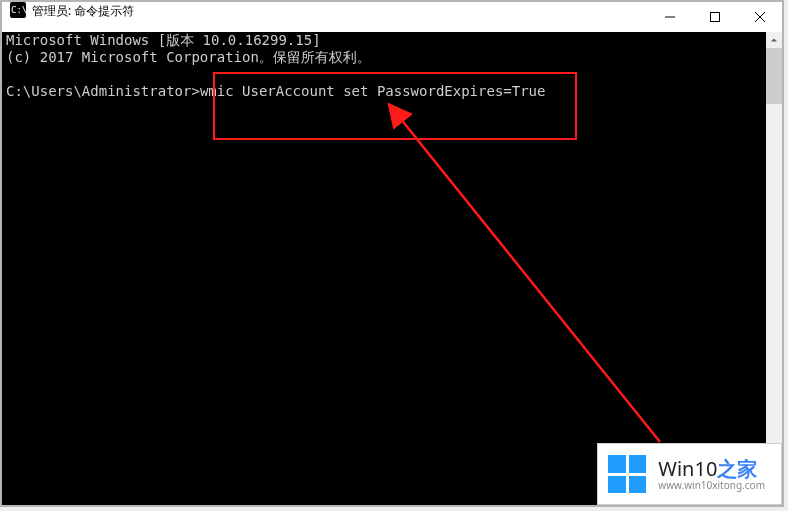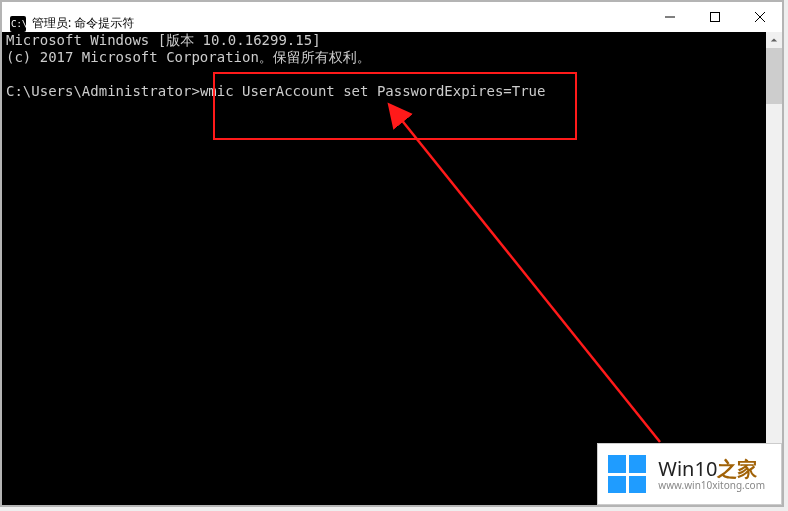"管理员: 命令提示符" .titlebar { align-items: flex-end -> flex-start }
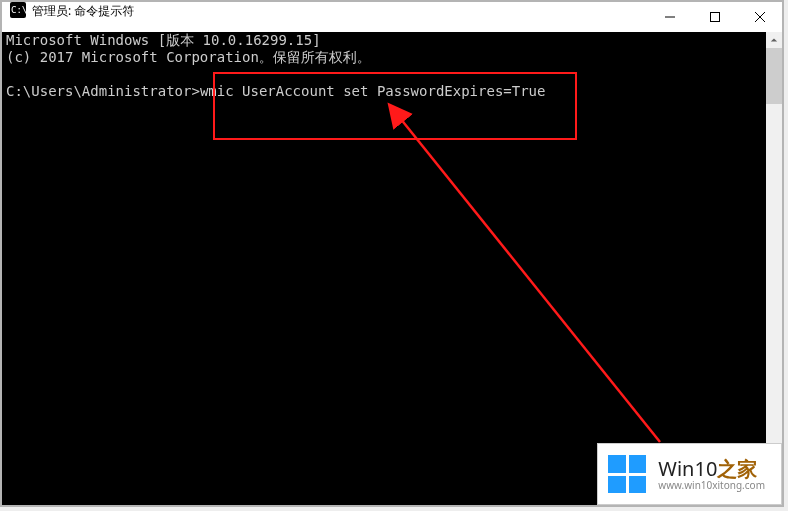"之家" .wm-big b { color: #a16207 -> #3b82f6 }
